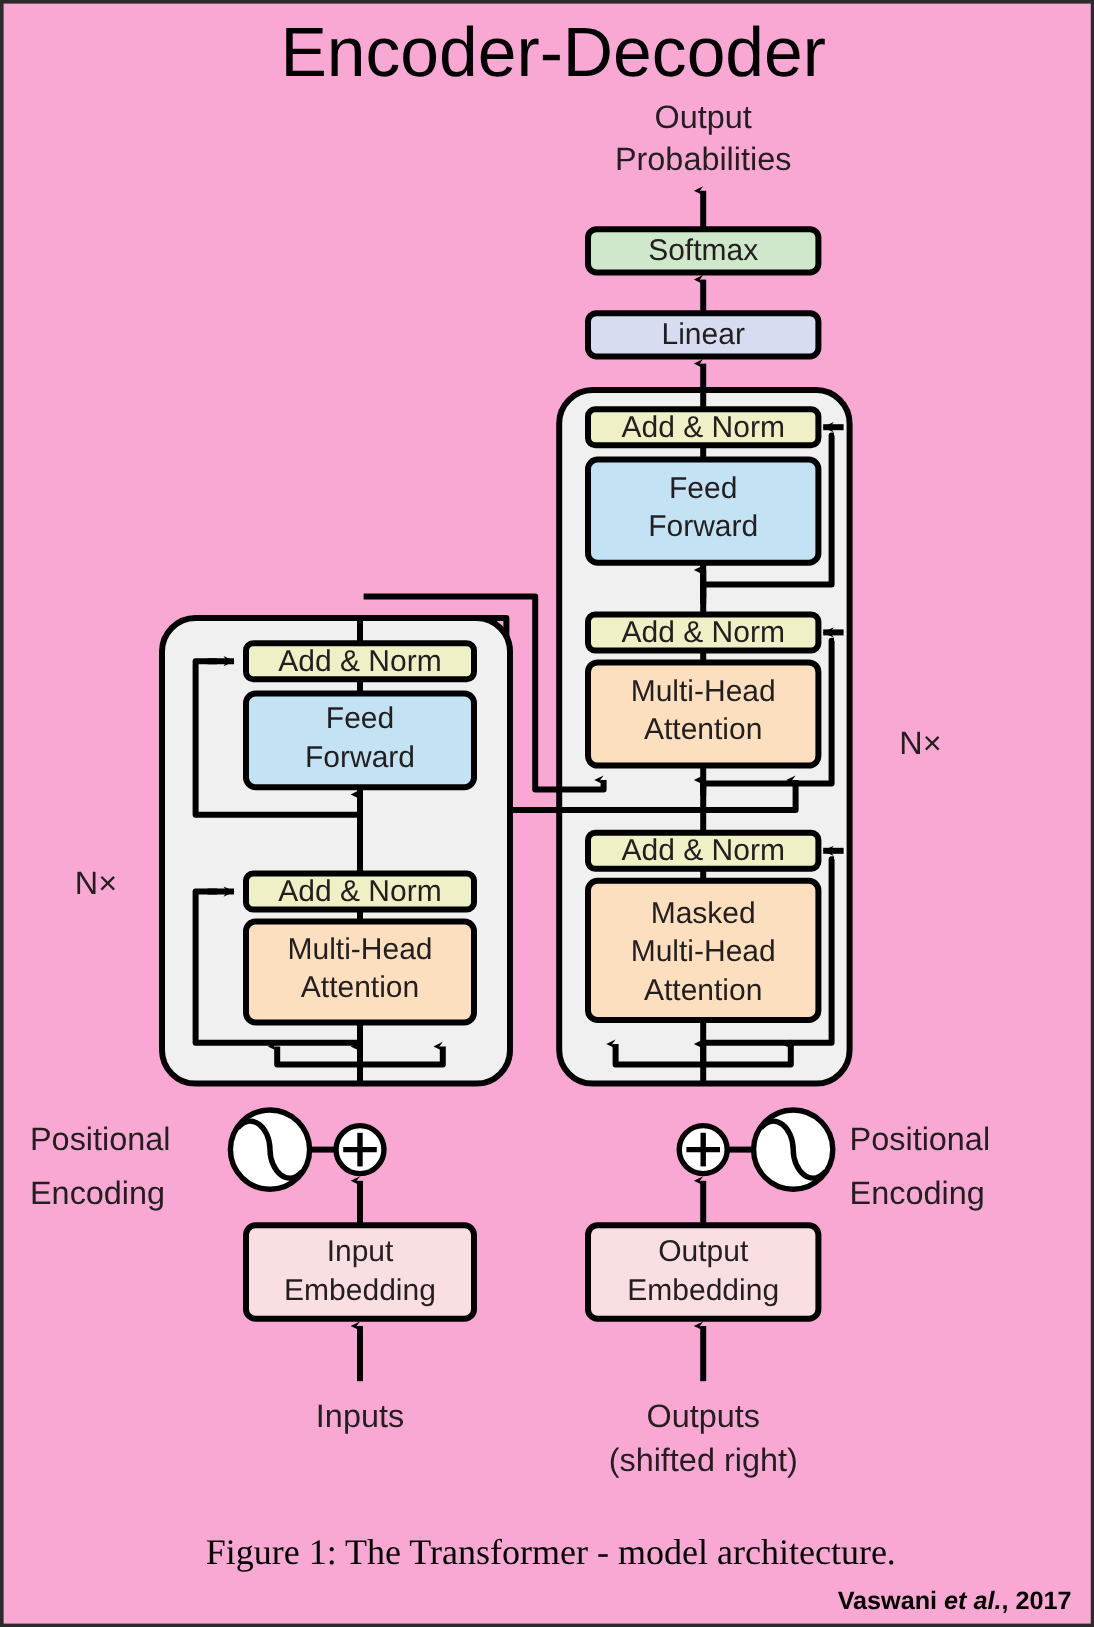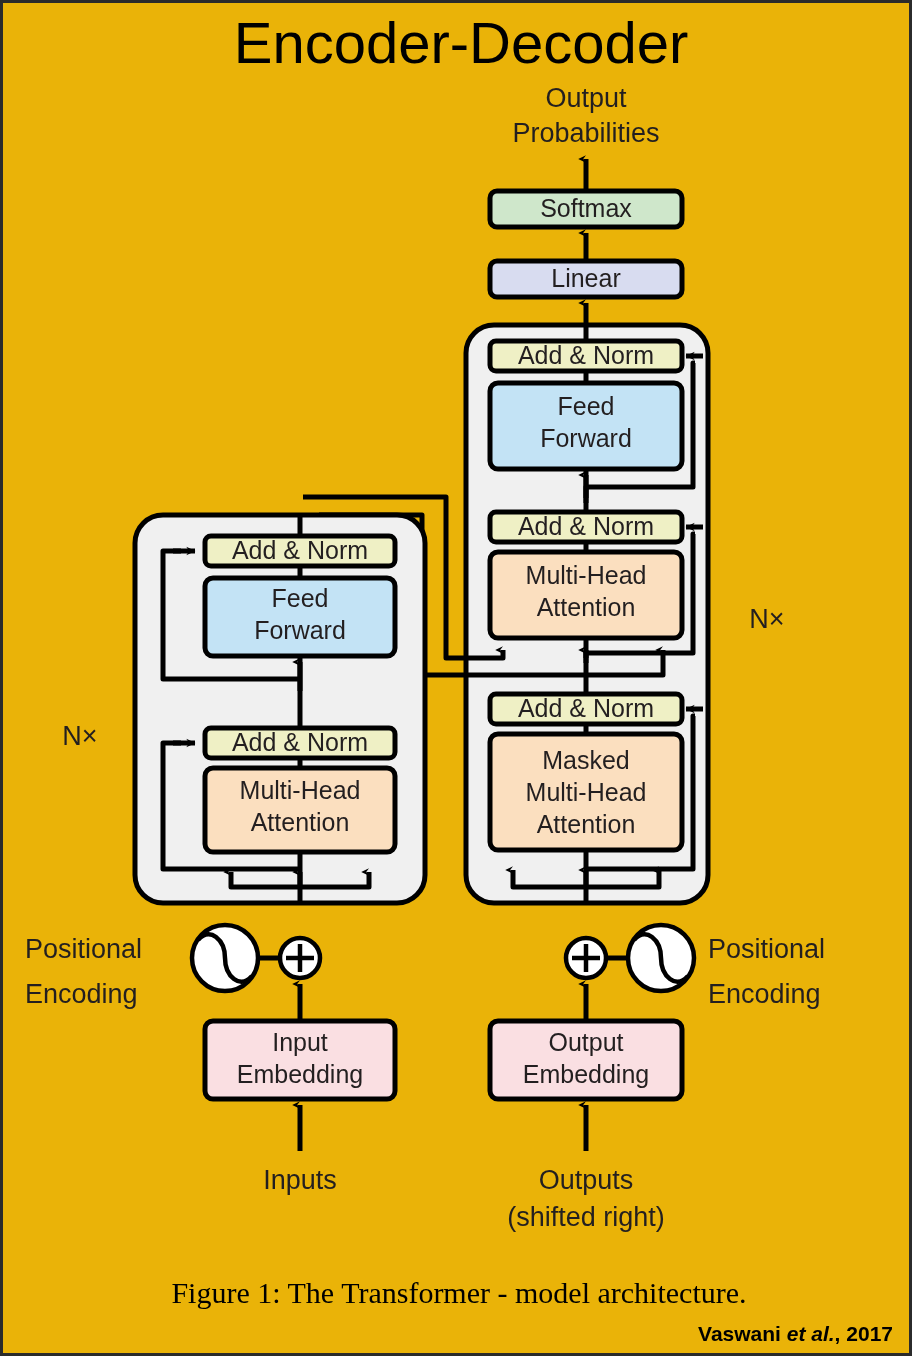"Encoder-Decoder" #figure-frame { background: #eab308 -> #f9a8d4 }
